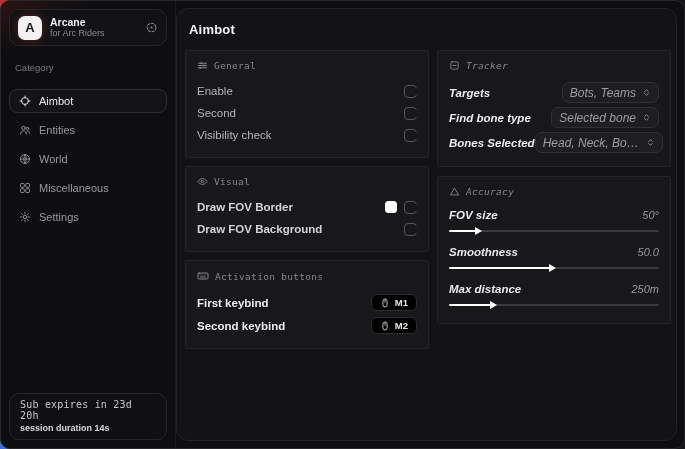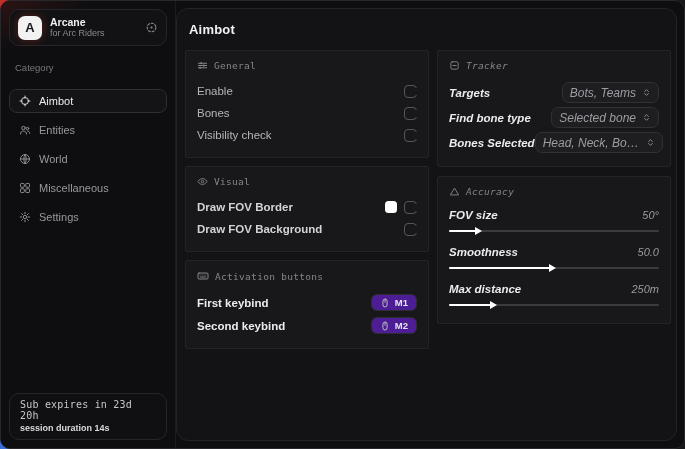"Bones" span.row-lbl-dim { text: Bones -> Second }
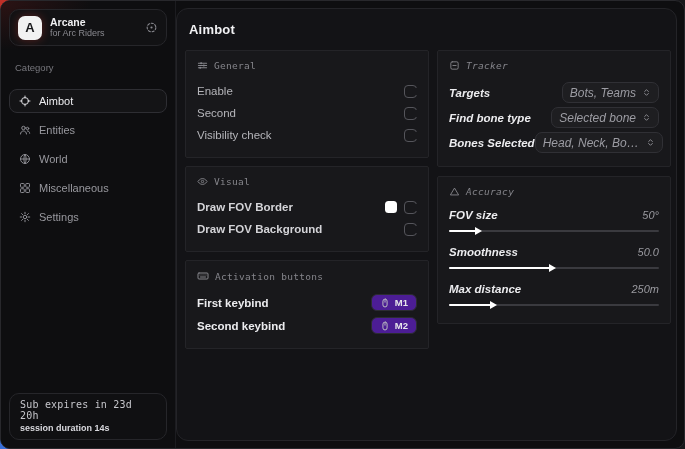"M1" .keybtn { background: #4c1d95 -> #000000 }
